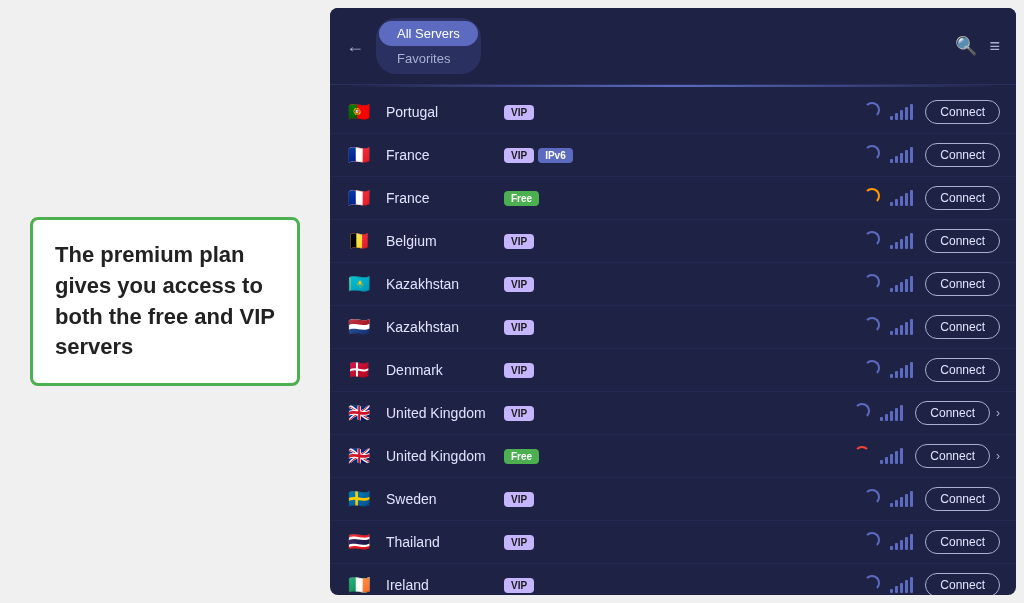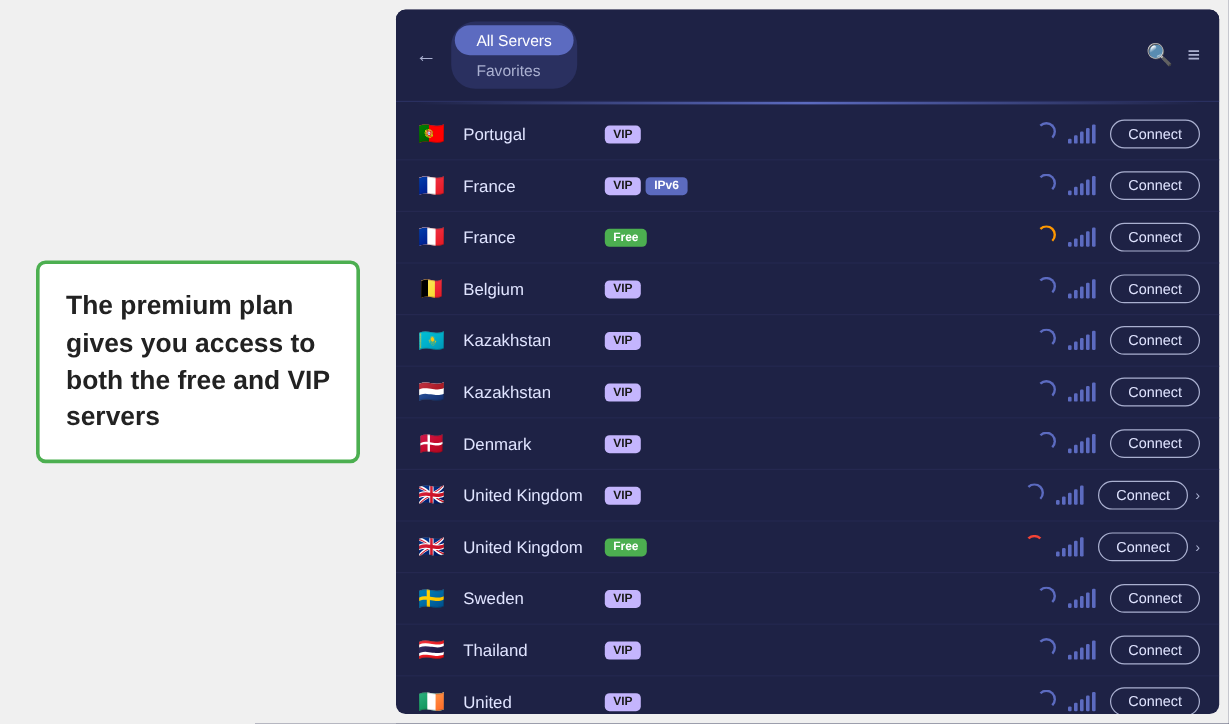"United" span.server-name { text: United -> Ireland }
